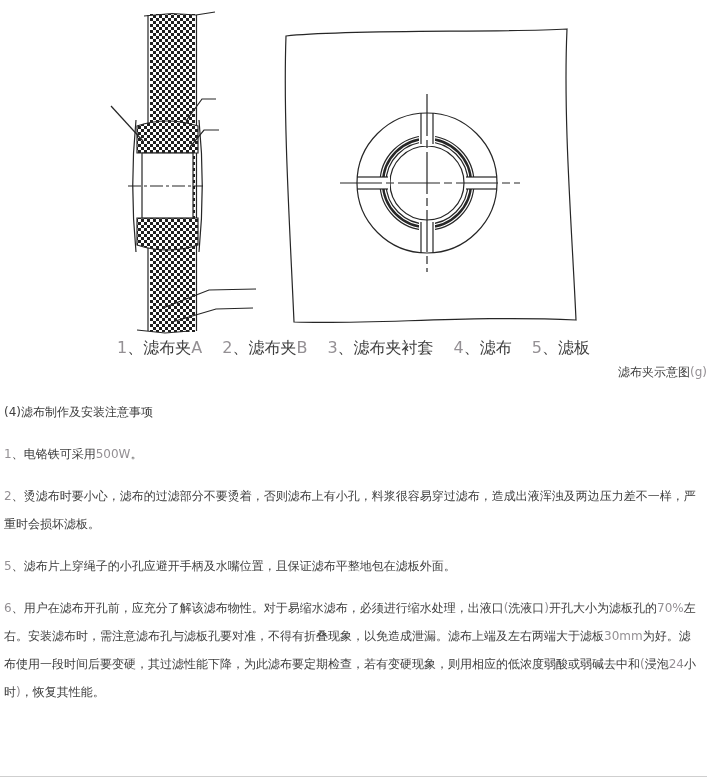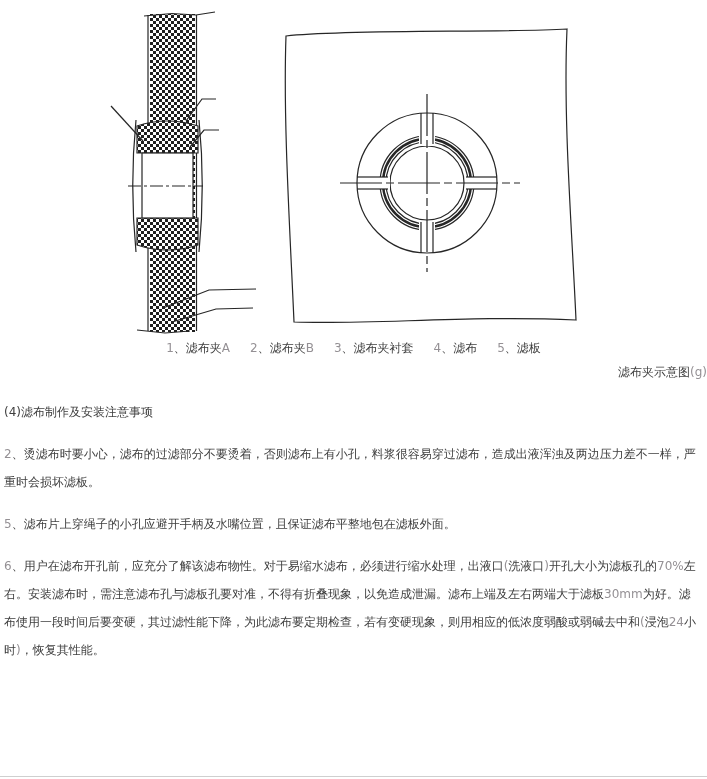"1、滤布夹A" .cap-row { font-size: 12px -> 16px }
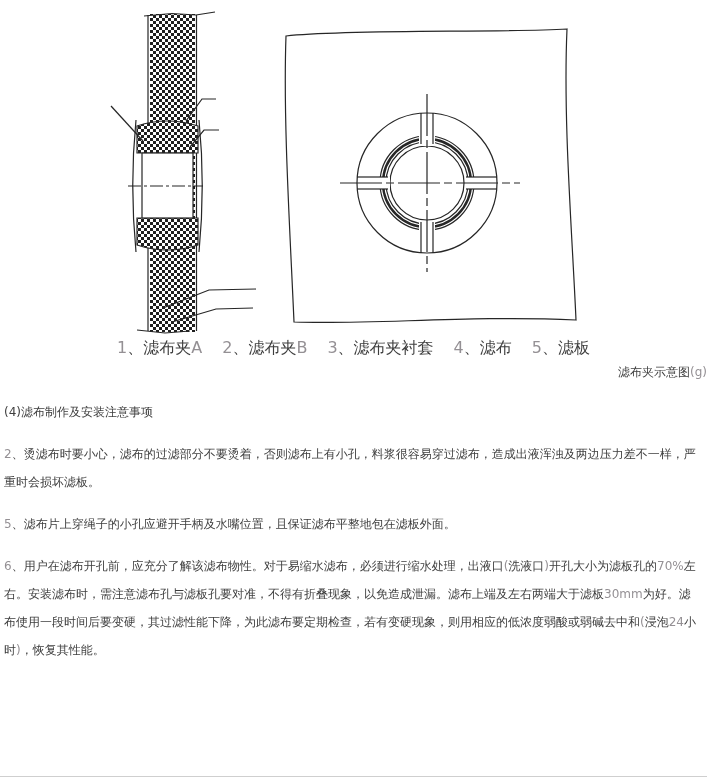"1、电铬铁可采用500W。" p.para { html: none -> <p><span>1</span><span>、电铬铁可采用</span><span>500W</span><span>。</span></p> }
